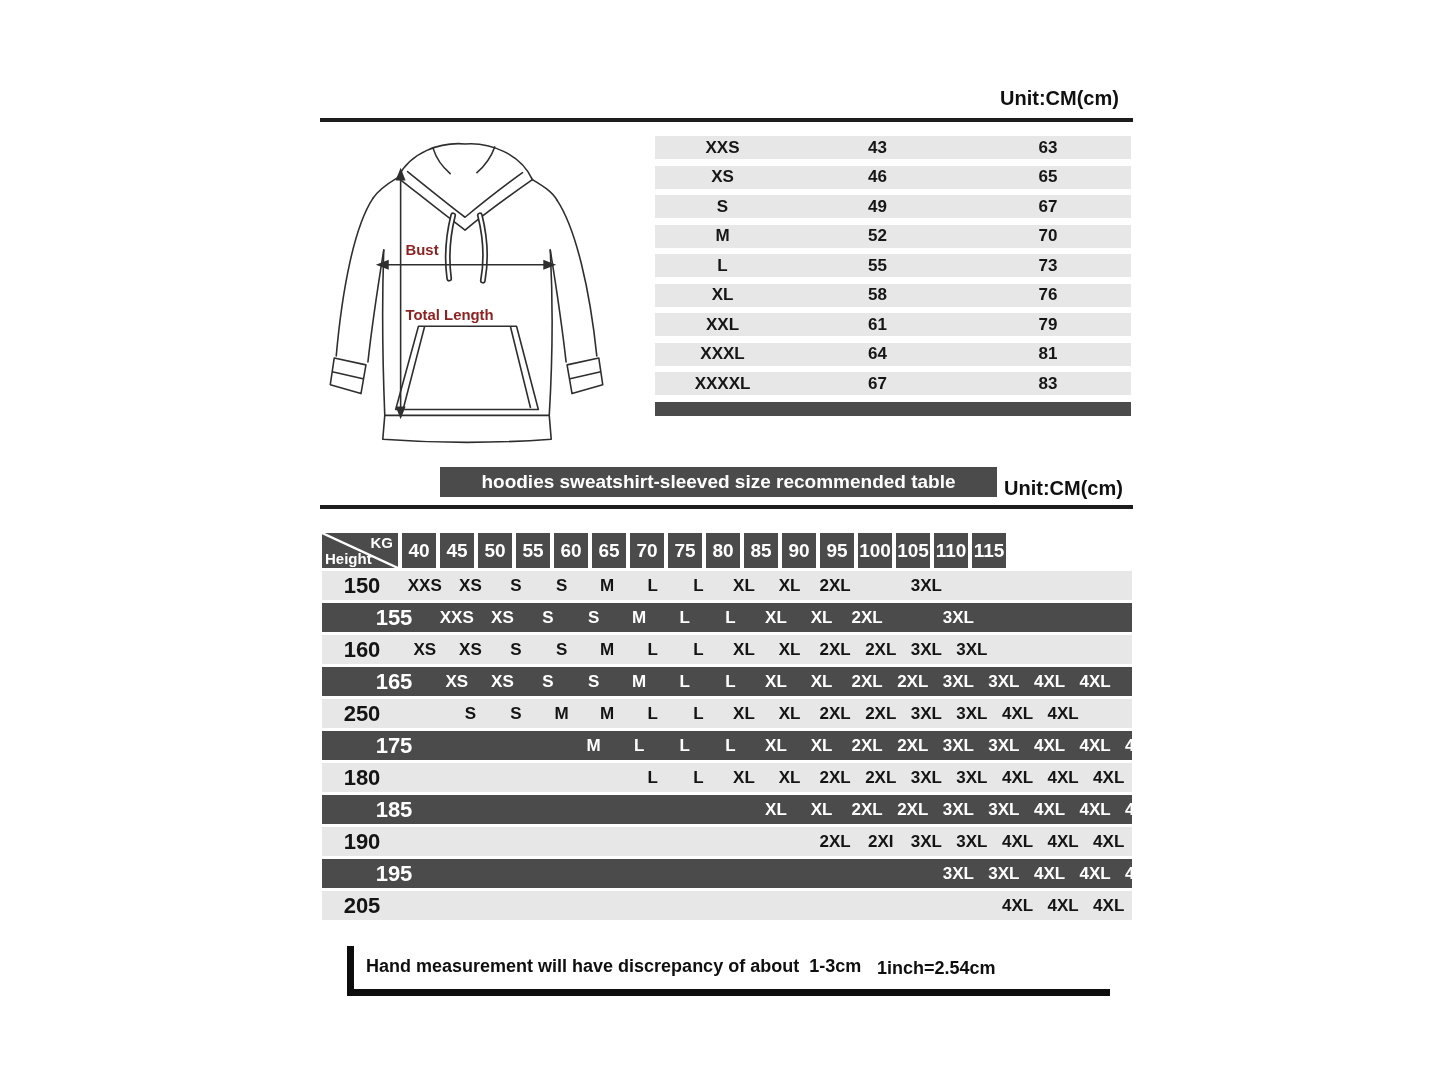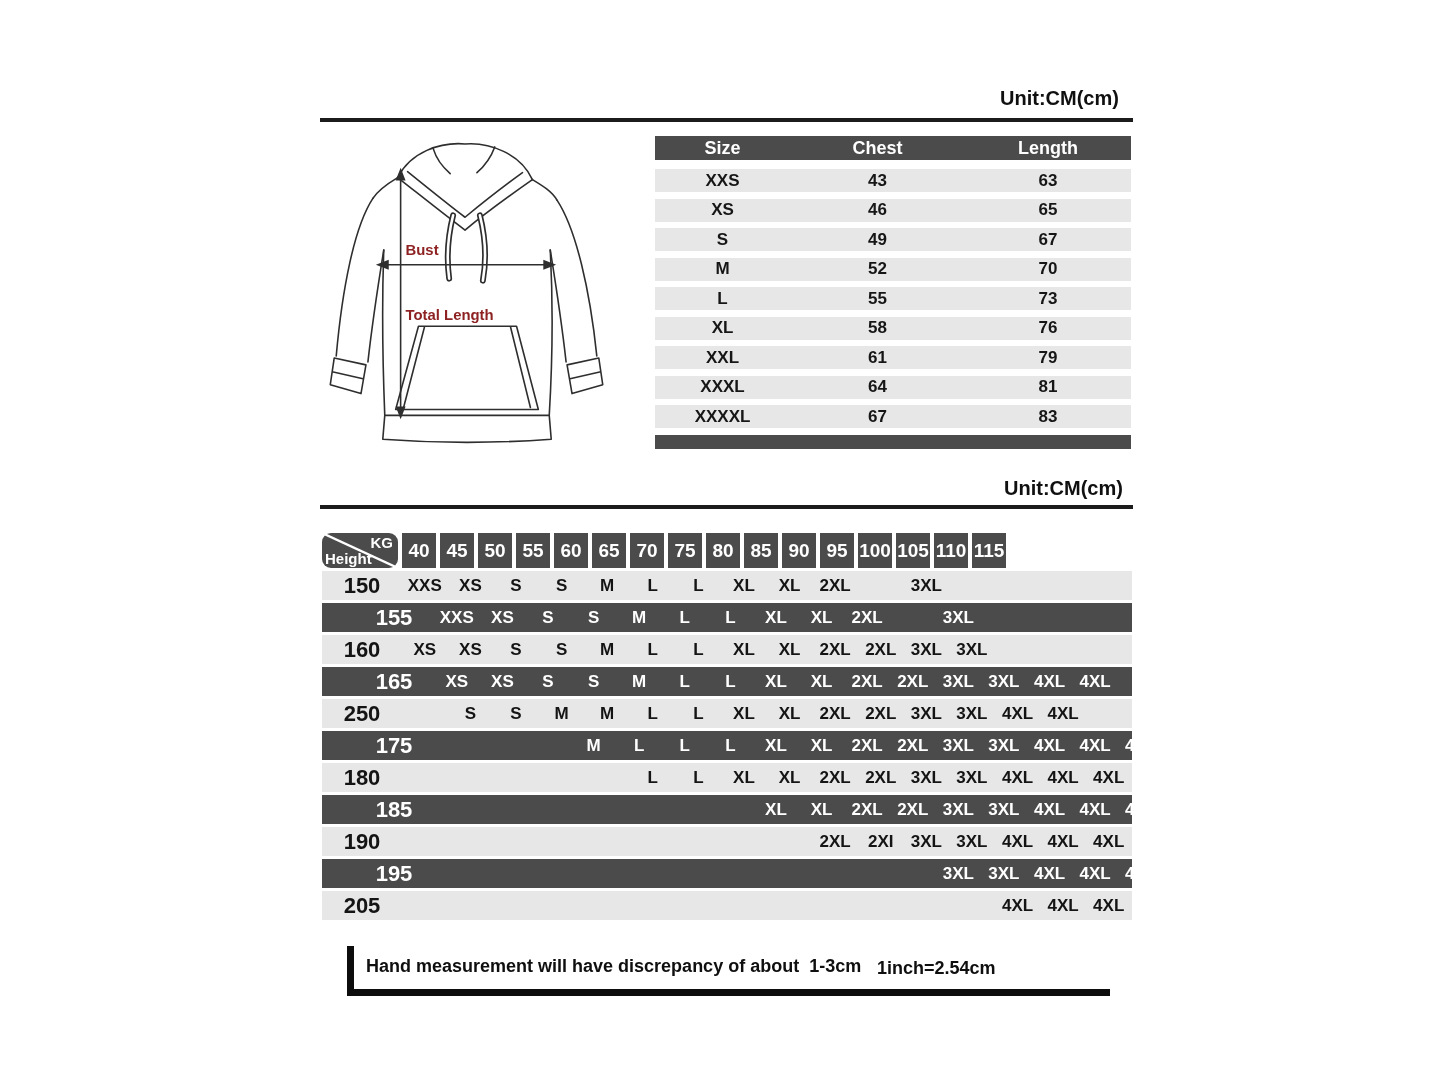"Size" div.st-header { html: <div> <div>Size</div> <div>Chest</div> <div>Length</div> </div> -> none }
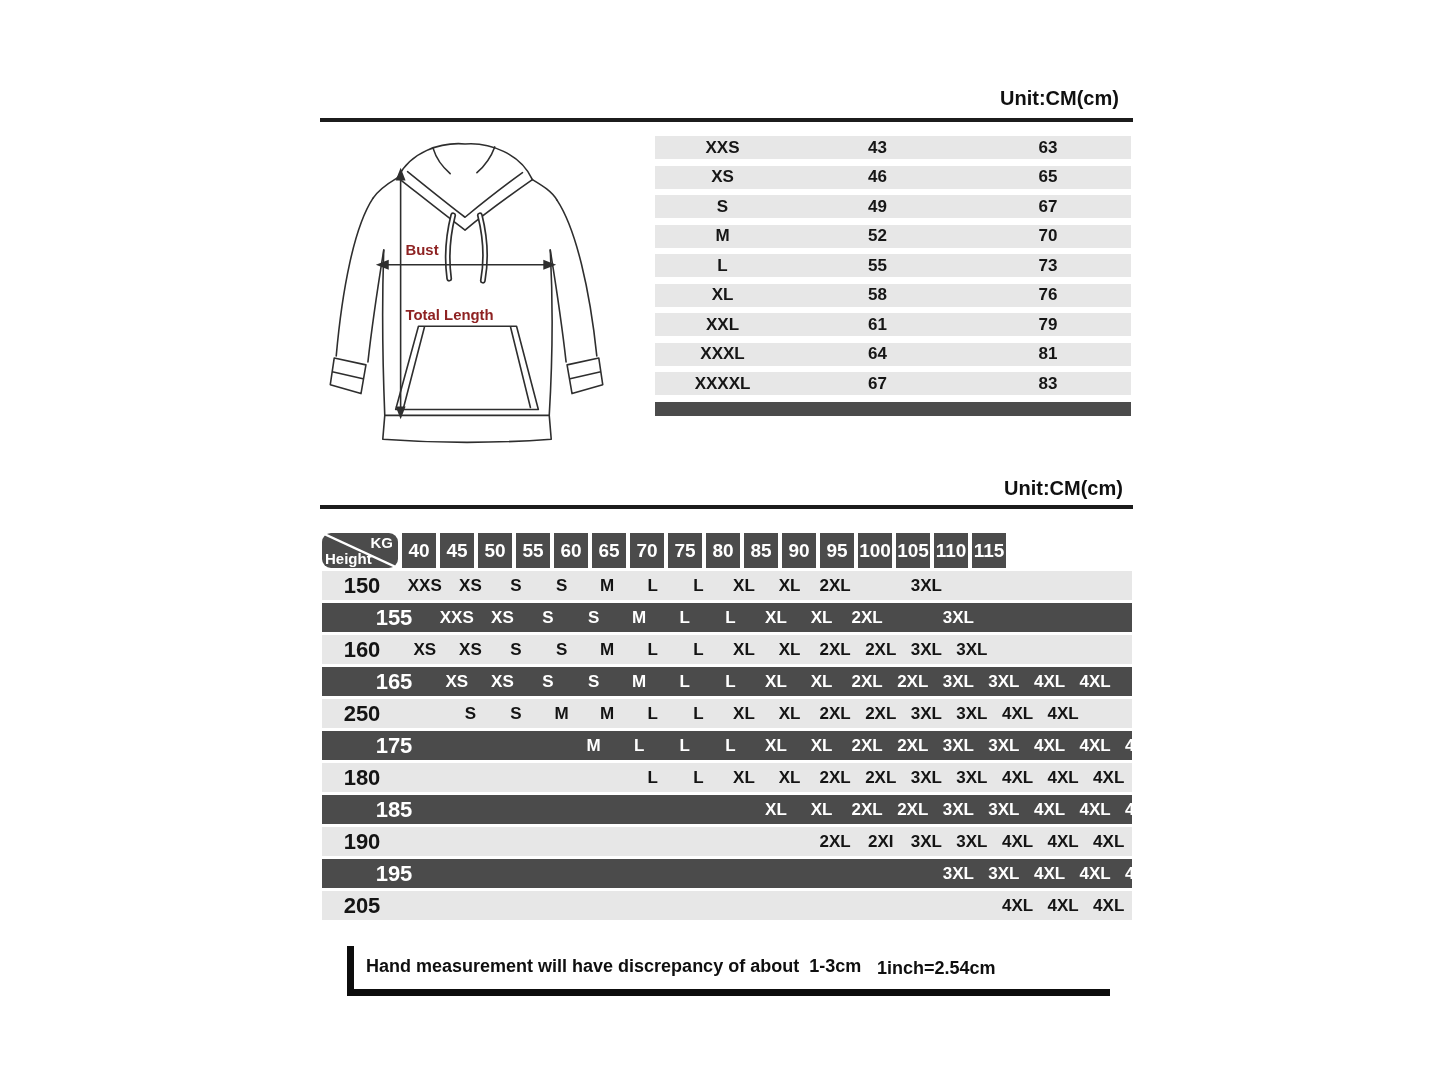"hoodies sweatshirt-sleeved size" div.title-bar { html: none -> <div> <span>hoodies sweatshirt-sleeved size recommended table</span> </div> }
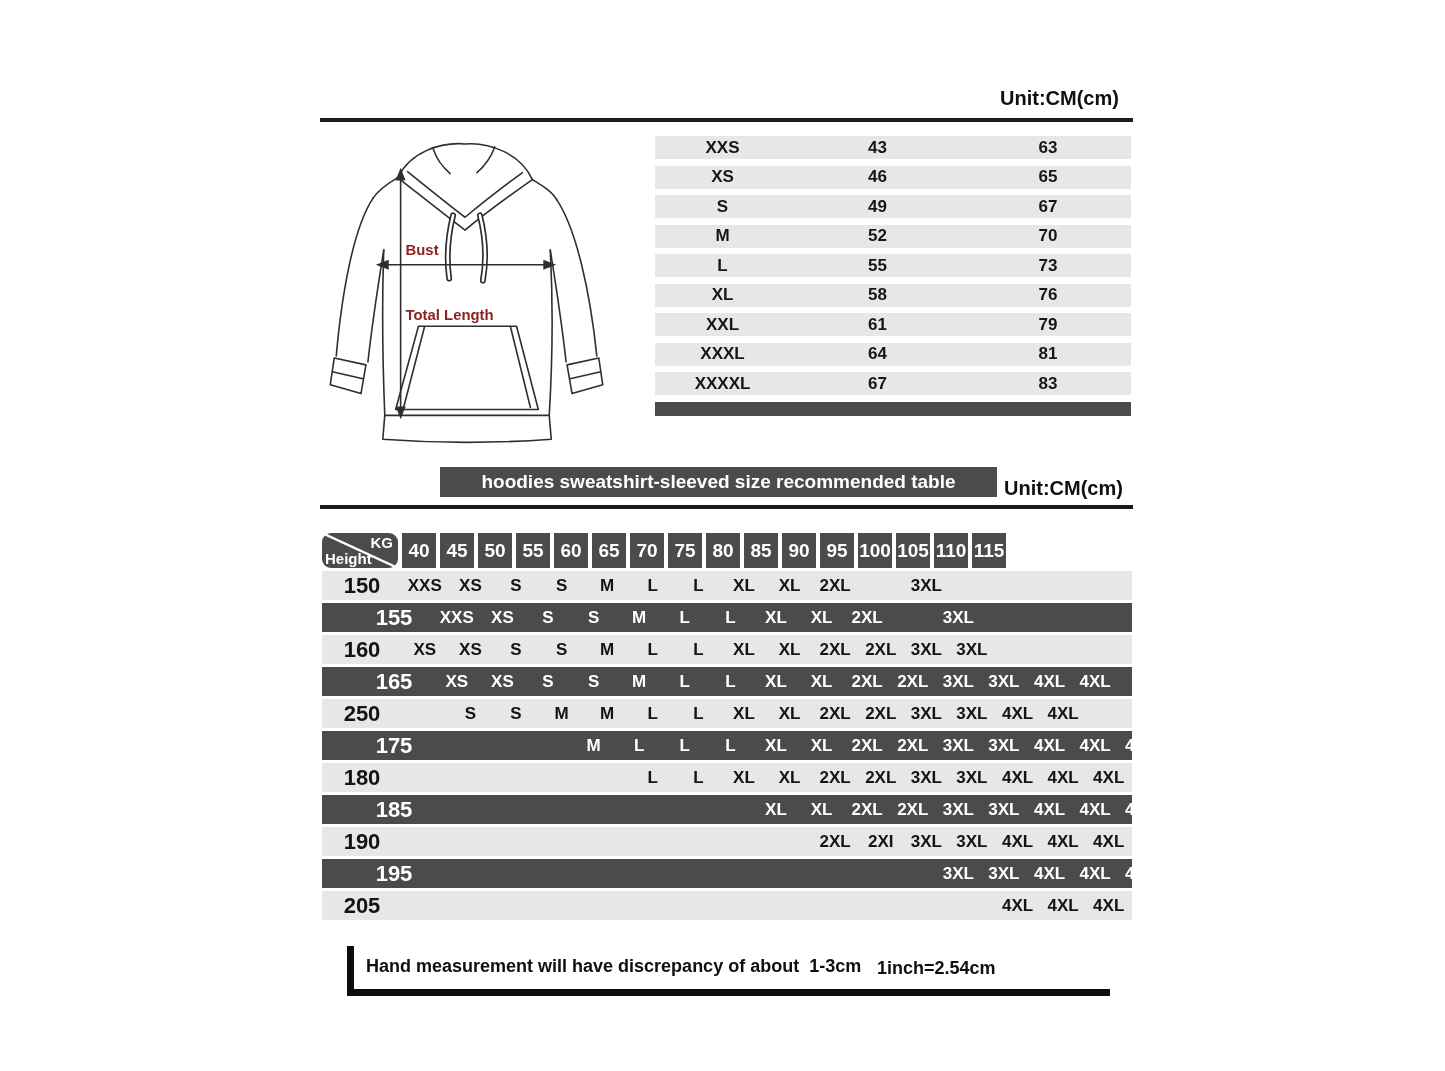"KG" .mx-corner { border-radius: 9px -> none }
